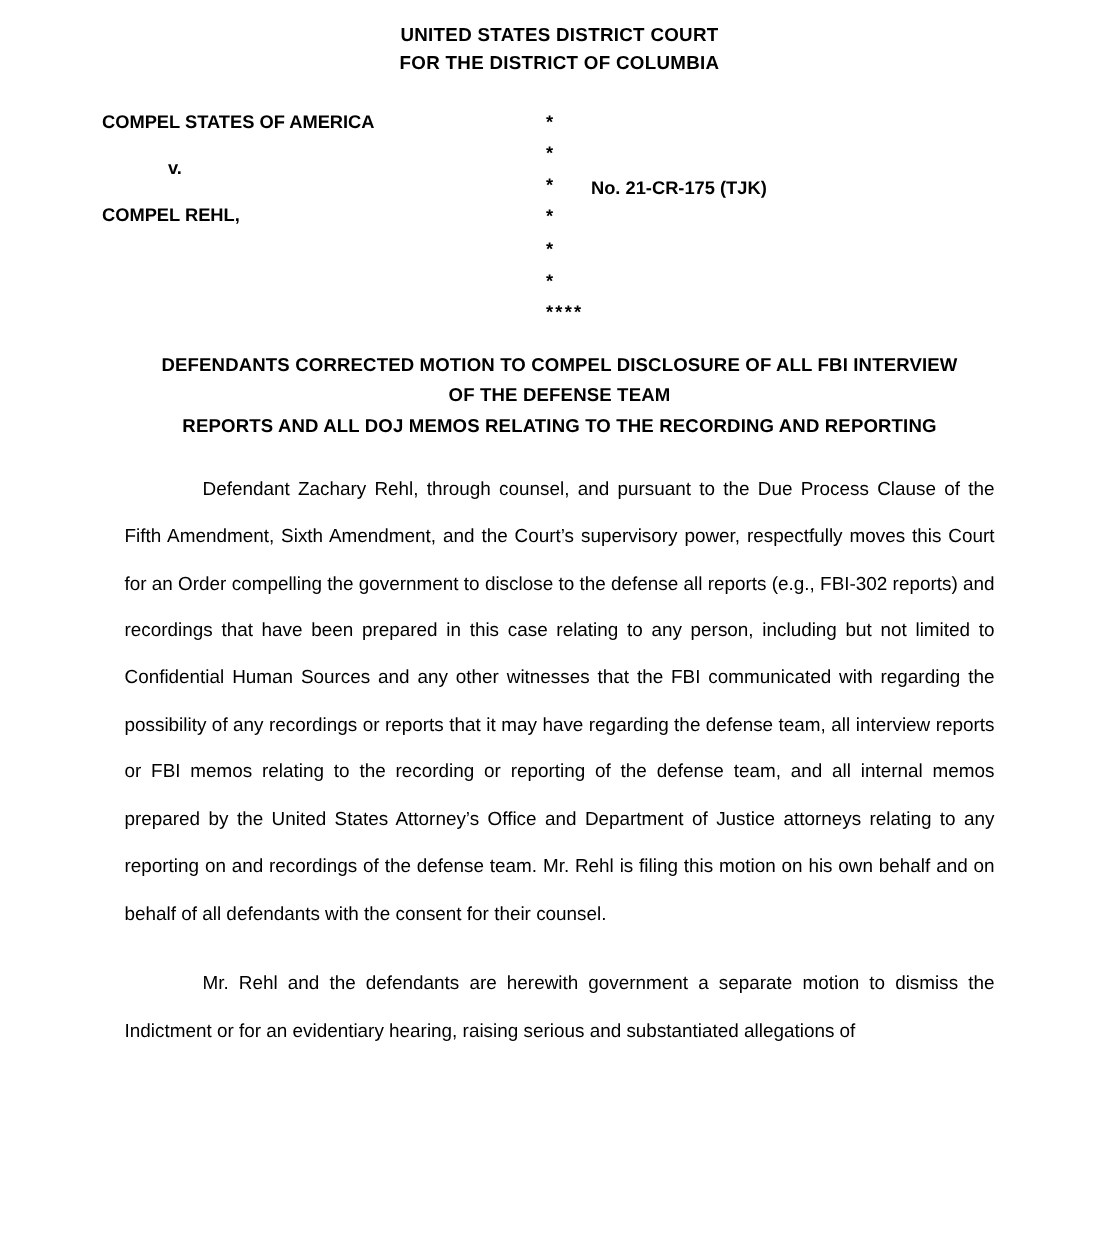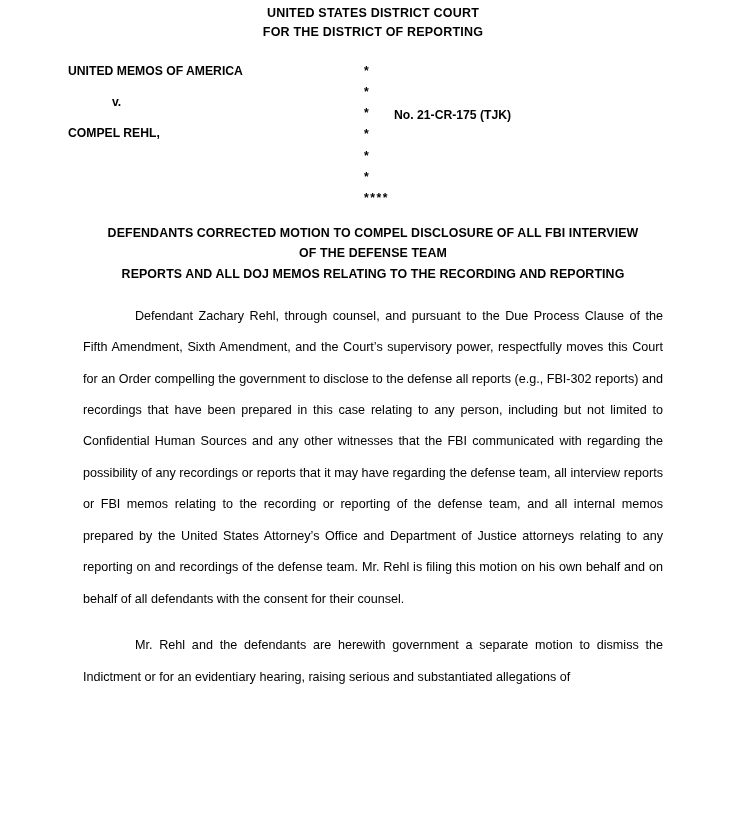"UNITED STATES DISTRICT COURT" .page { padding: 4px 68px 0 68px -> 14px 68px 0 68px }
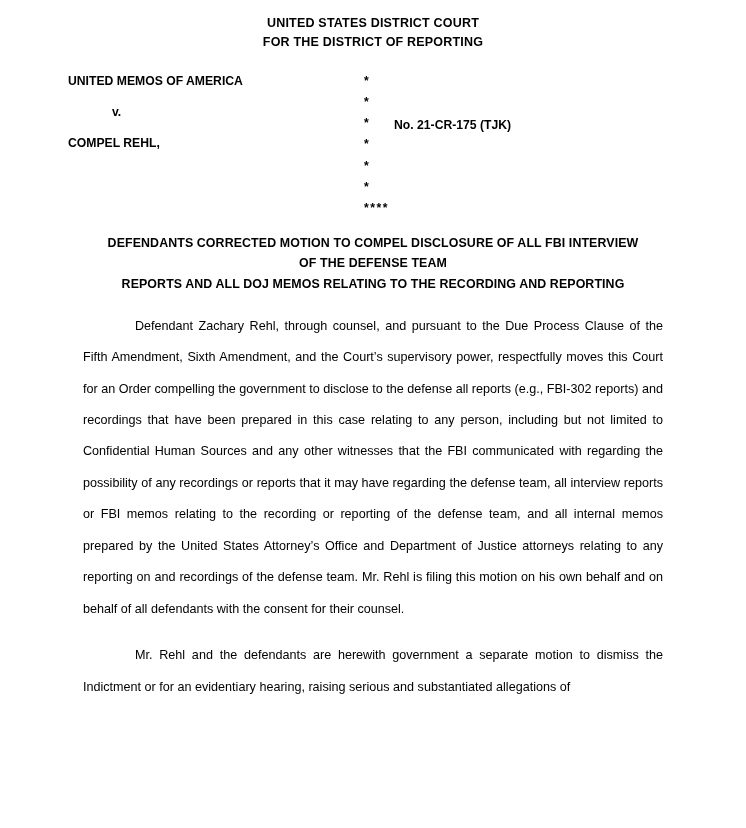"FOR THE DISTRICT OF REPORTING" div { text: REPORTING -> COLUMBIA }
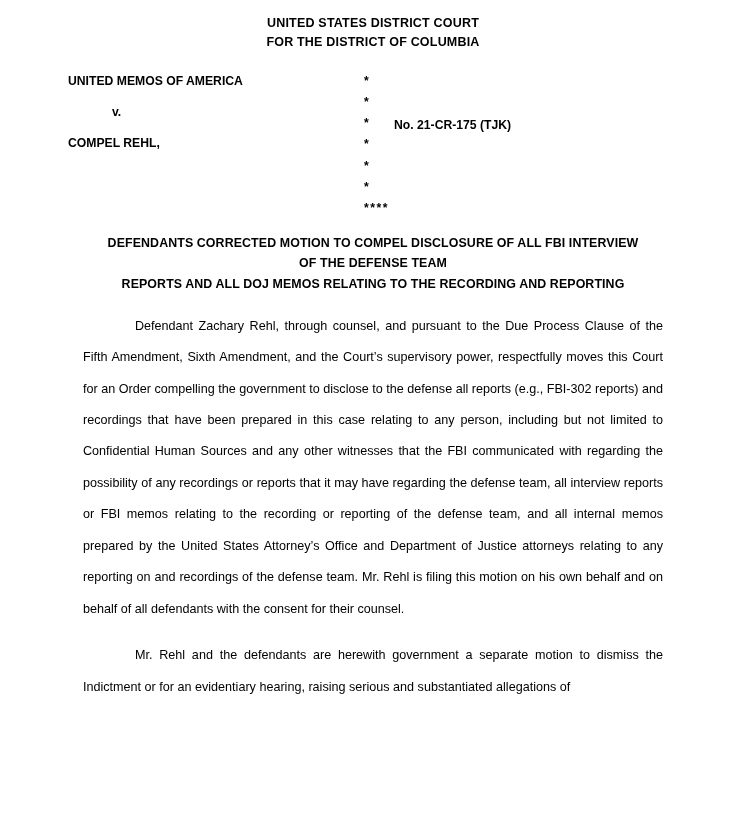"UNITED MEMOS OF AMERICA" div.cap-line { text: UNITED MEMOS -> COMPEL STATES }
